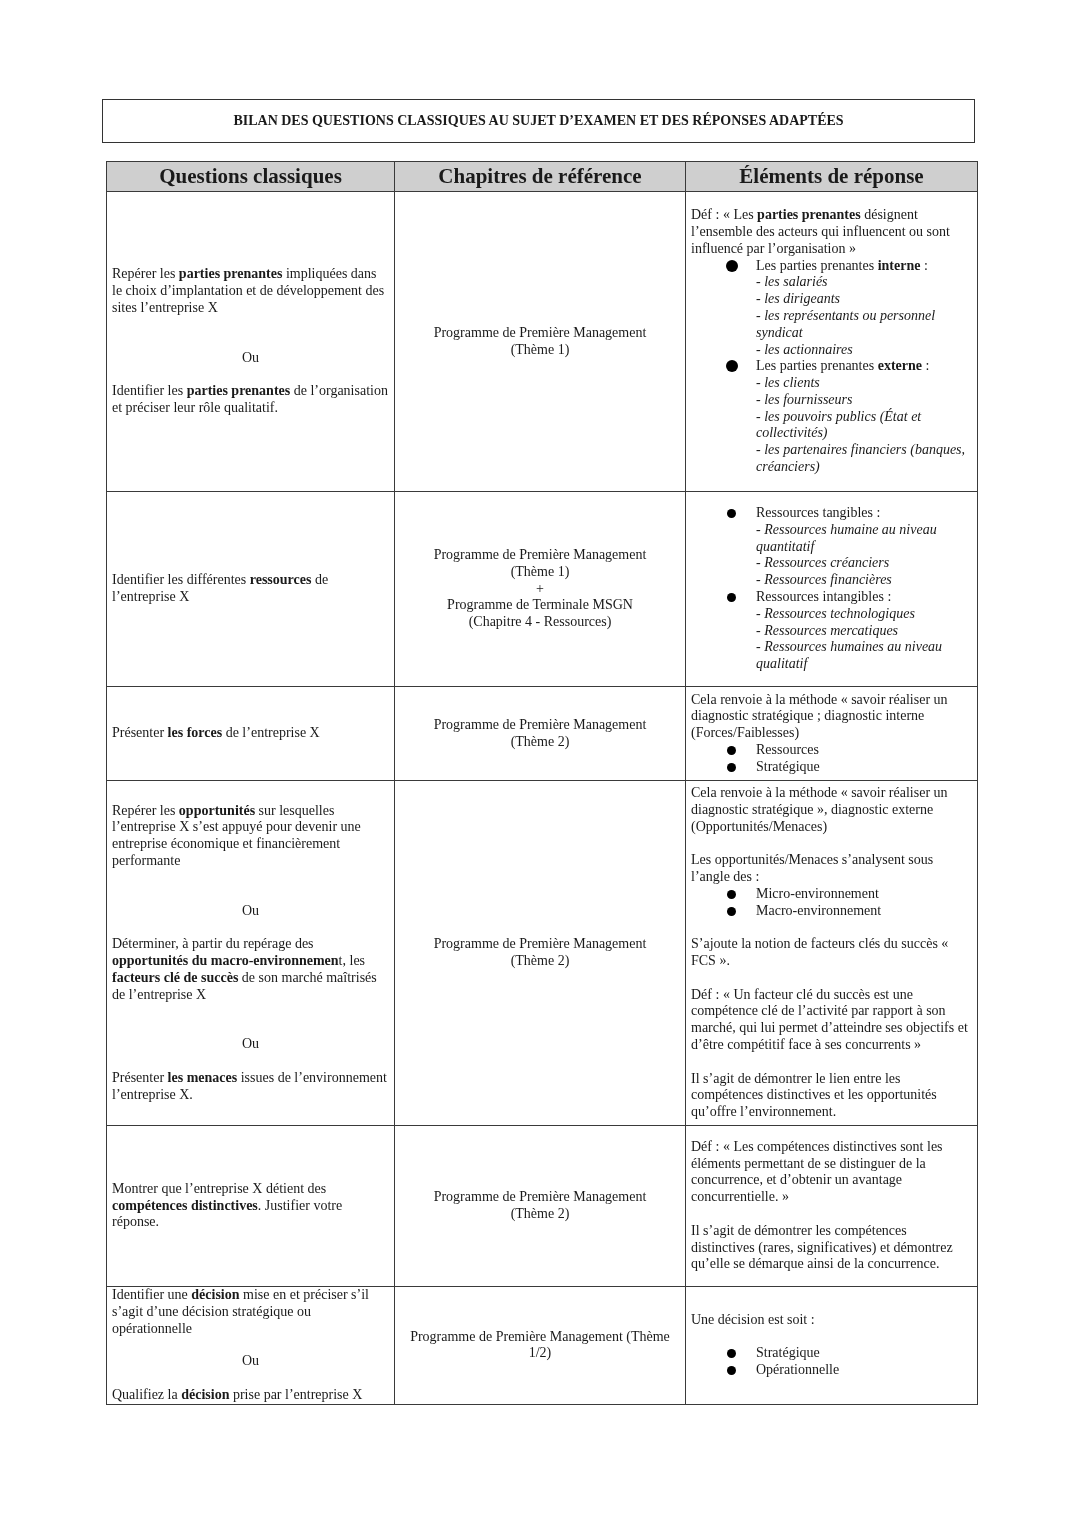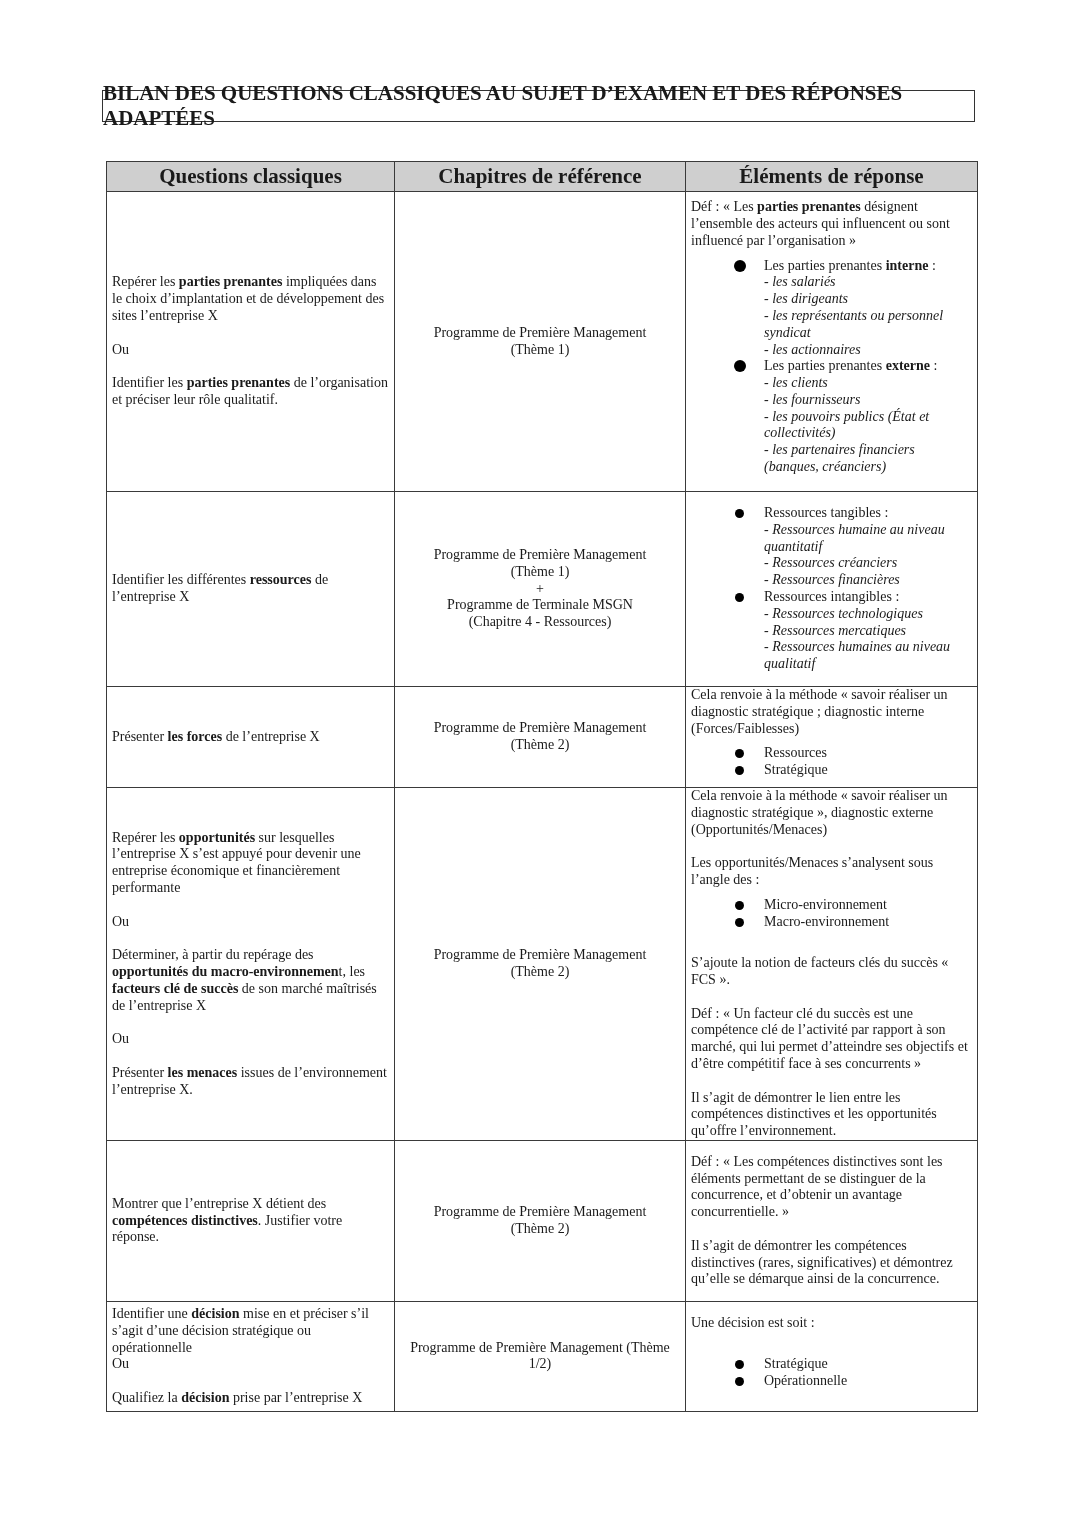"BILAN DES QUESTIONS CLASSIQUES AU" .title-box { font-size: 21px -> 14px; height: 32px -> 44px; top: 90px -> 99px }
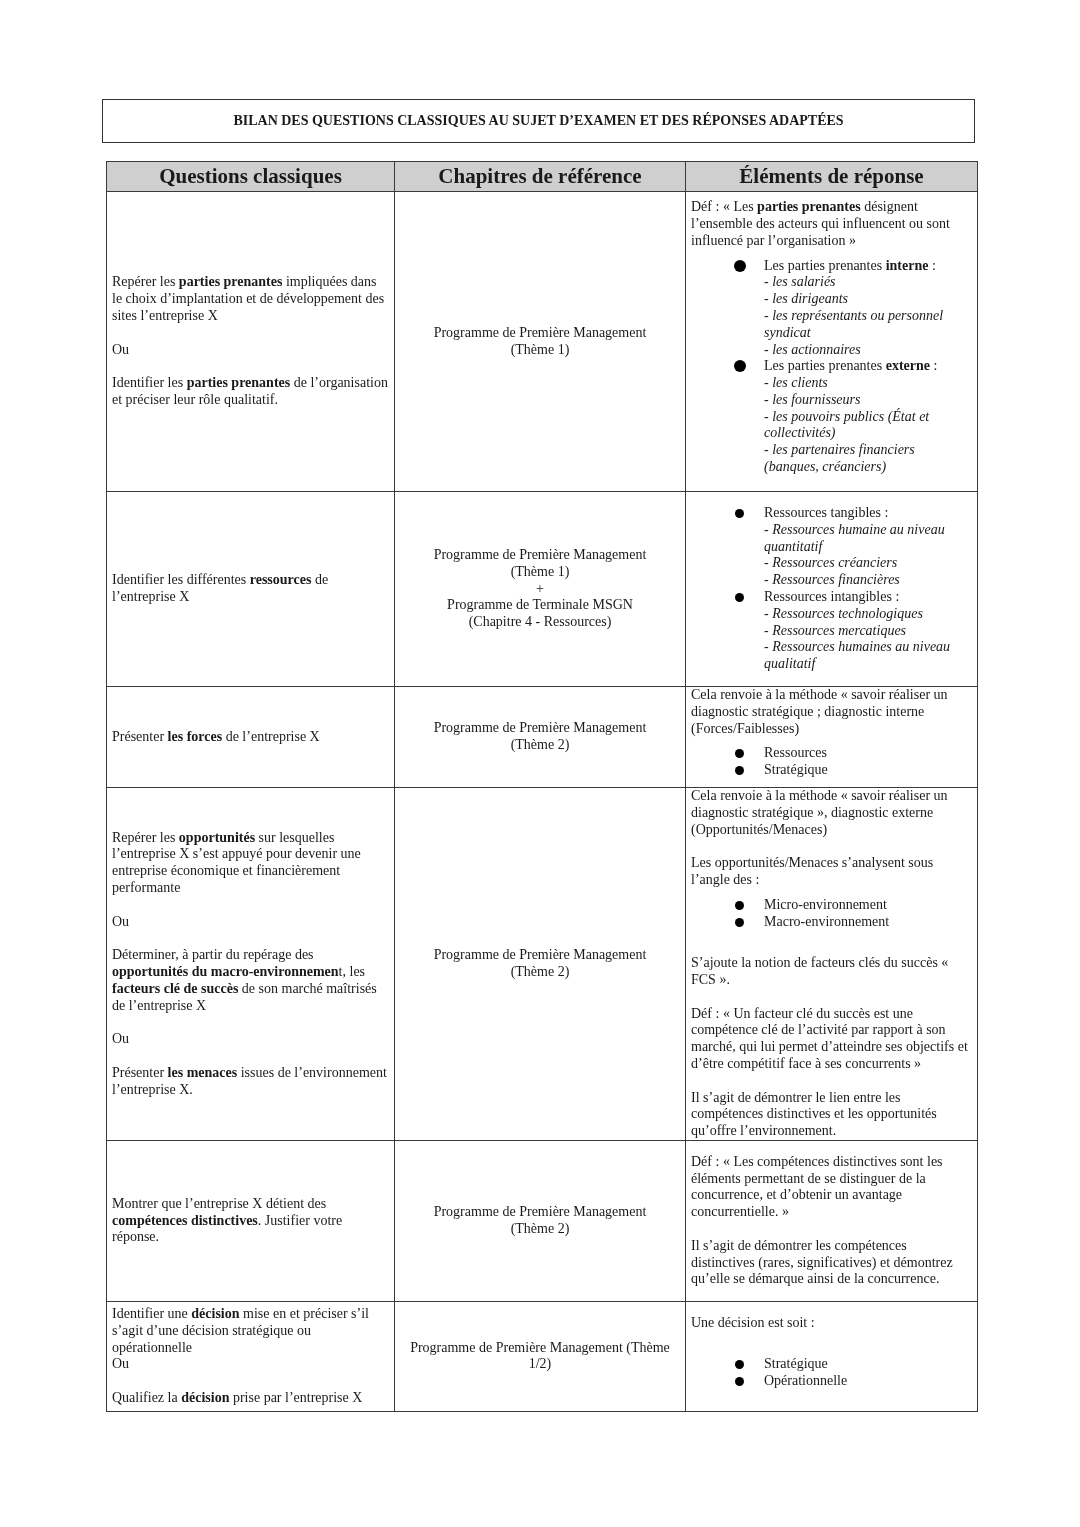"Les parties prenantes interne :" ul.bullets { margin: 8px -> 0 }
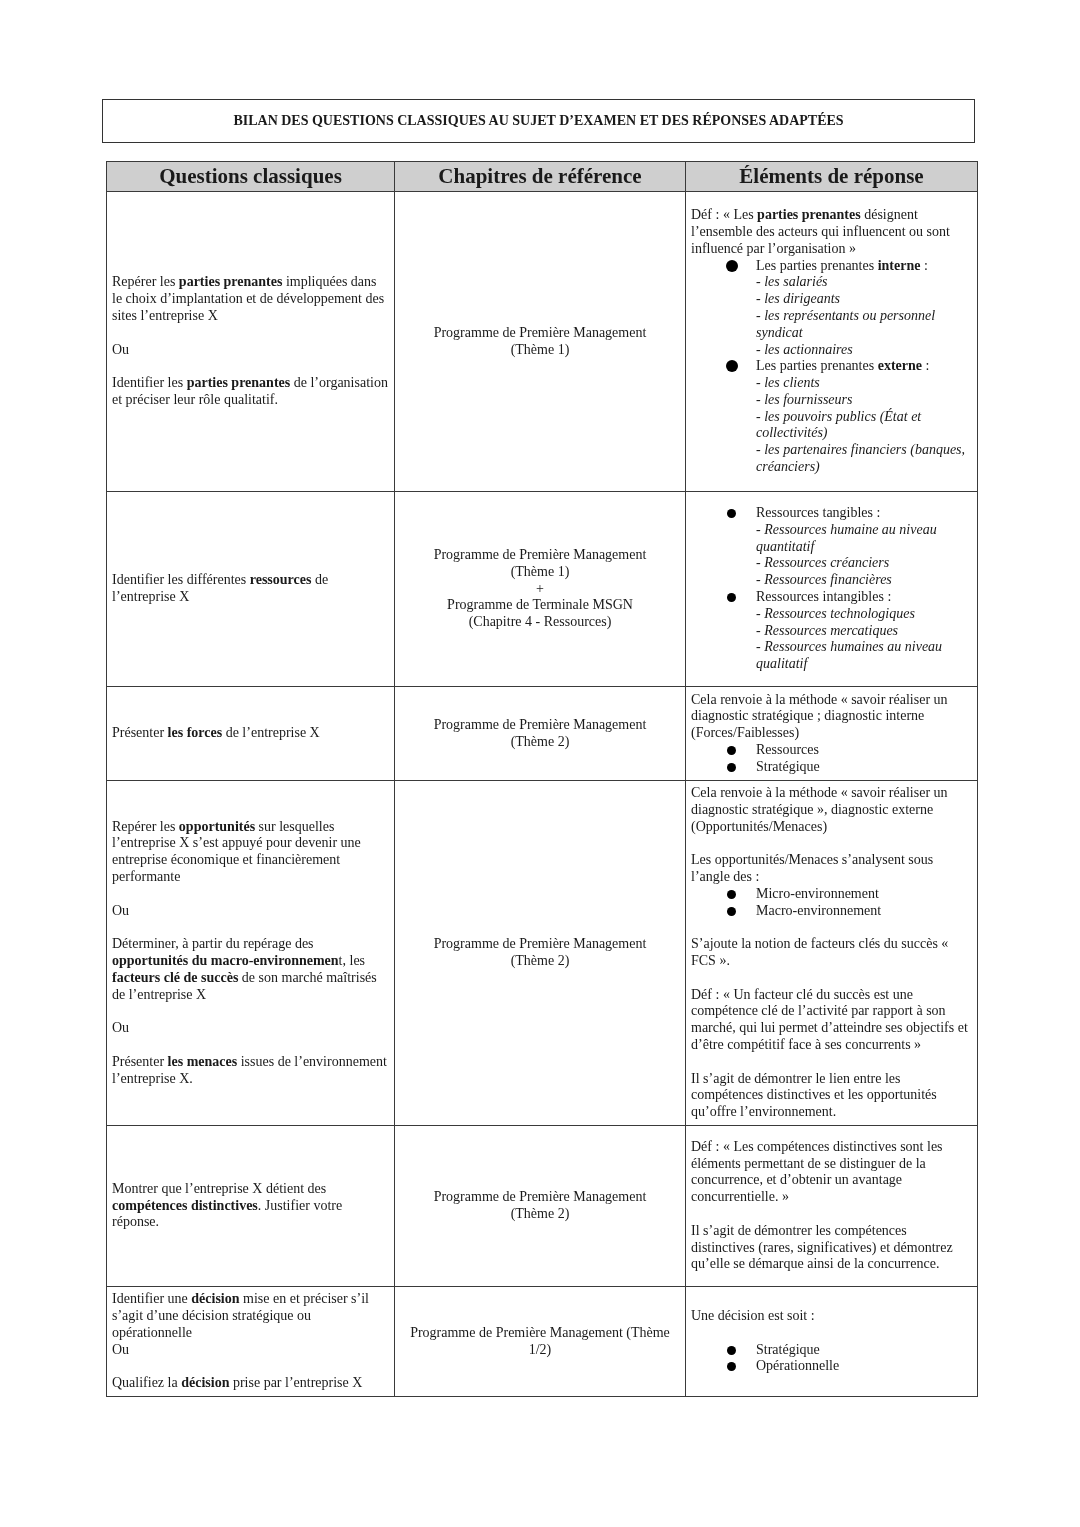"Ou" .ou { margin-top: none -> 16px; text-align: none -> center }
